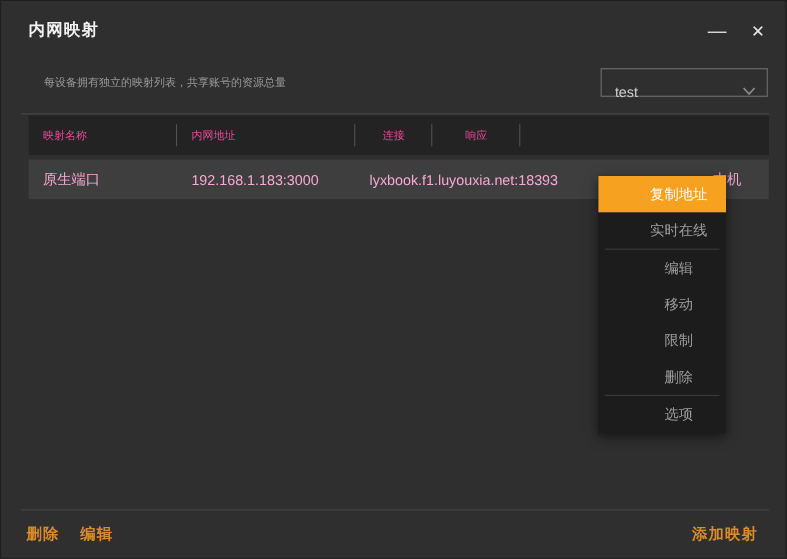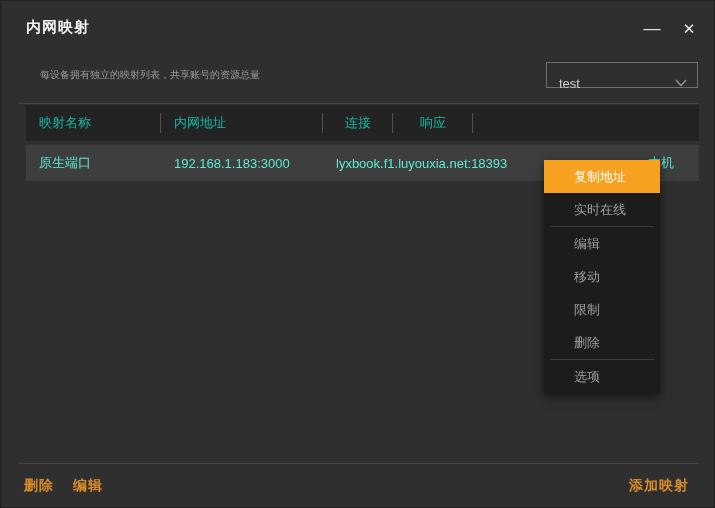"映射名称" .thead { color: #14b8a6 -> #ec4899; font-size: 13px -> 10px }
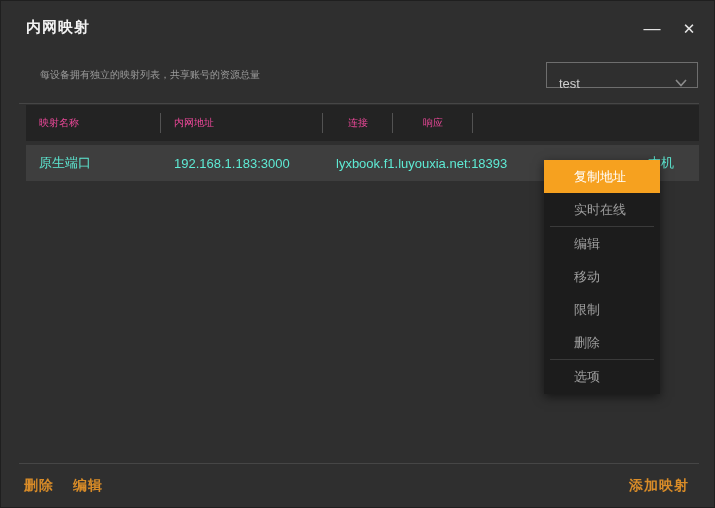"原生端口" .trow { color: #5eead4 -> #f9a8d4 }
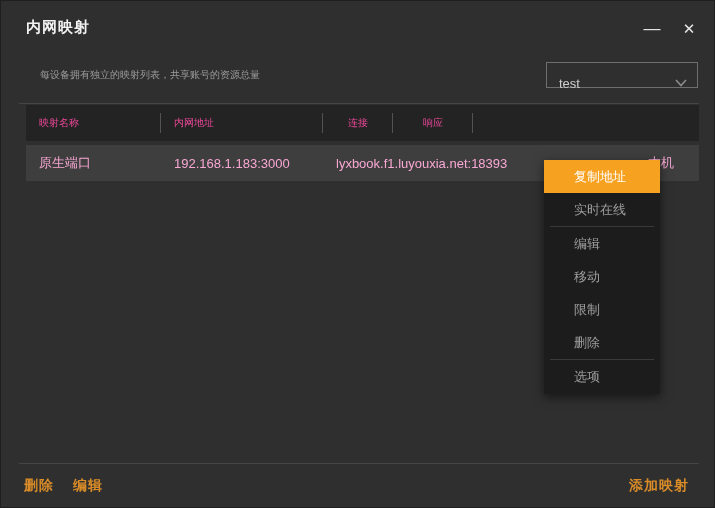"复制地址" .menu-item { text-align: none -> center }
